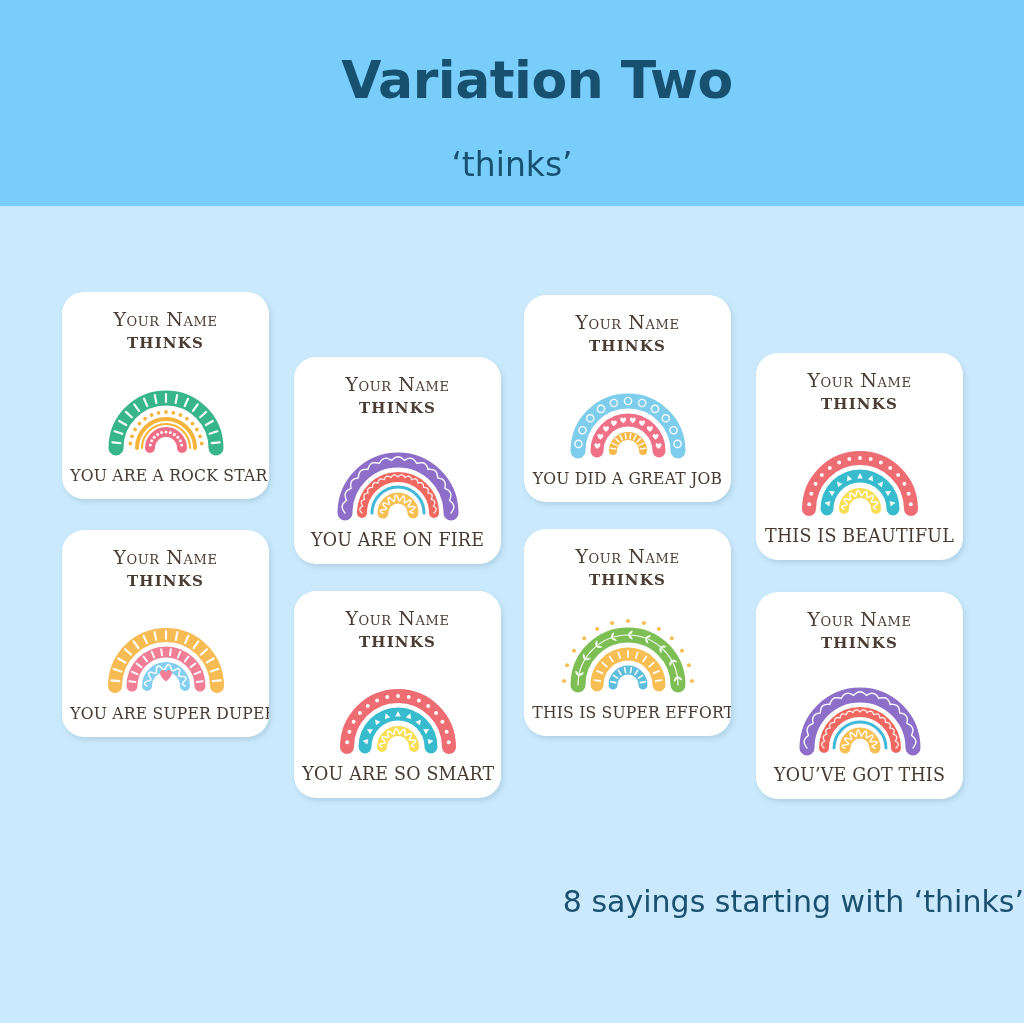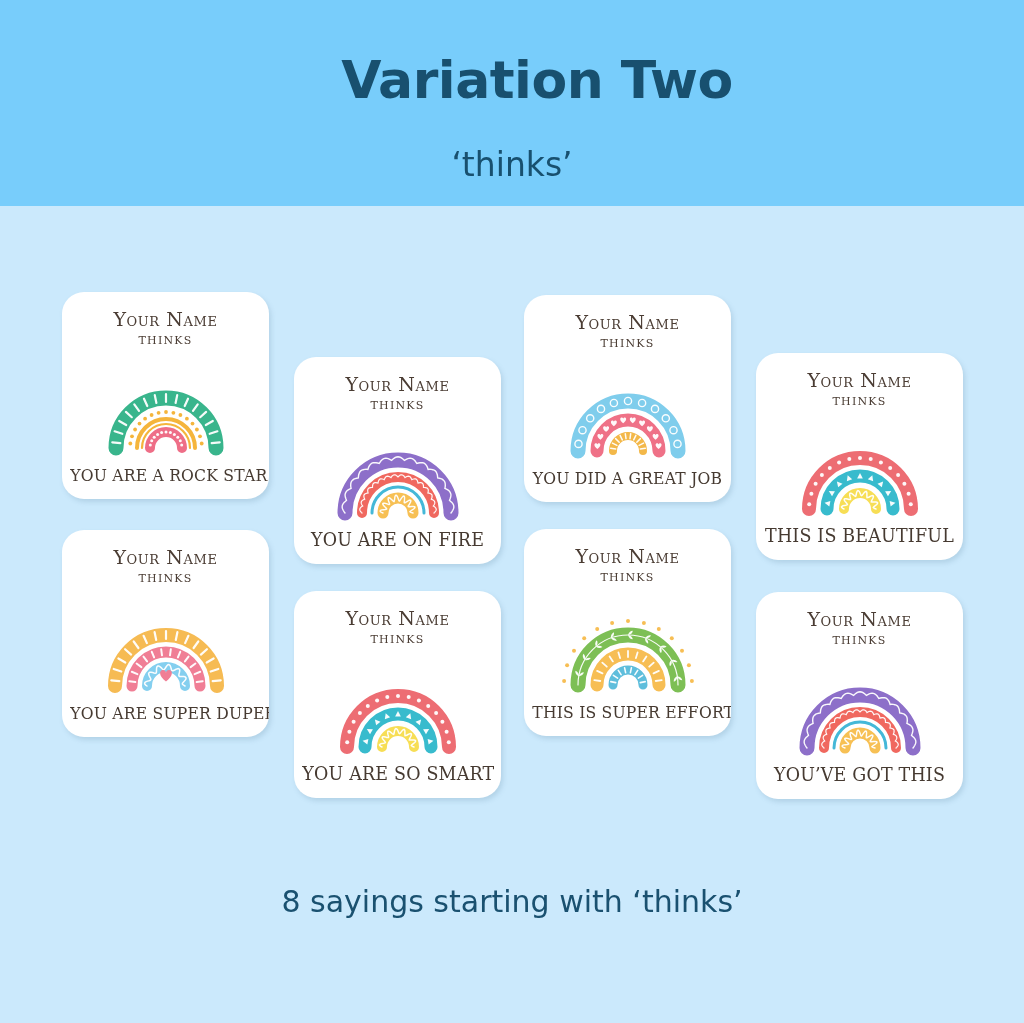"THINKS" .card-verb { font-size: 11px -> 15px; font-weight: none -> bold }
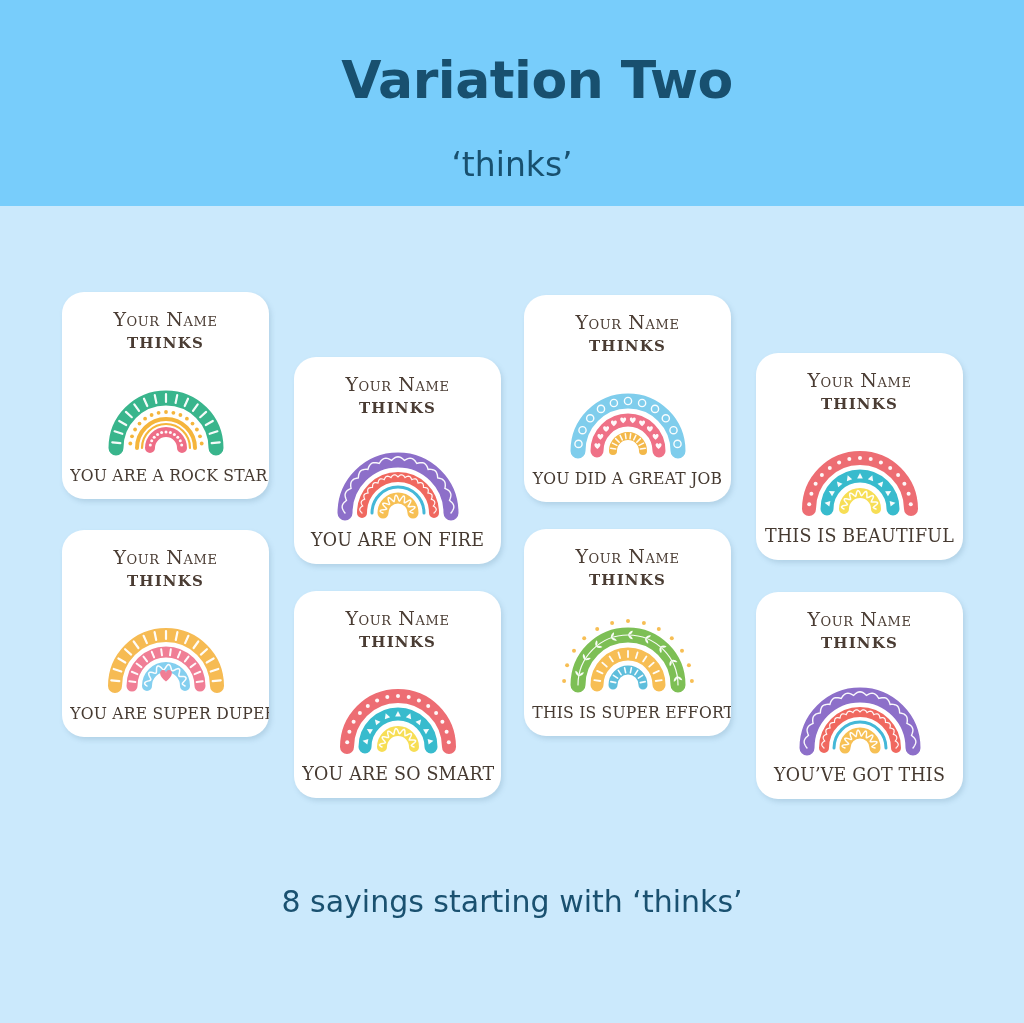"8 sayings starting with ‘thinks’" div { text-align: none -> right }
